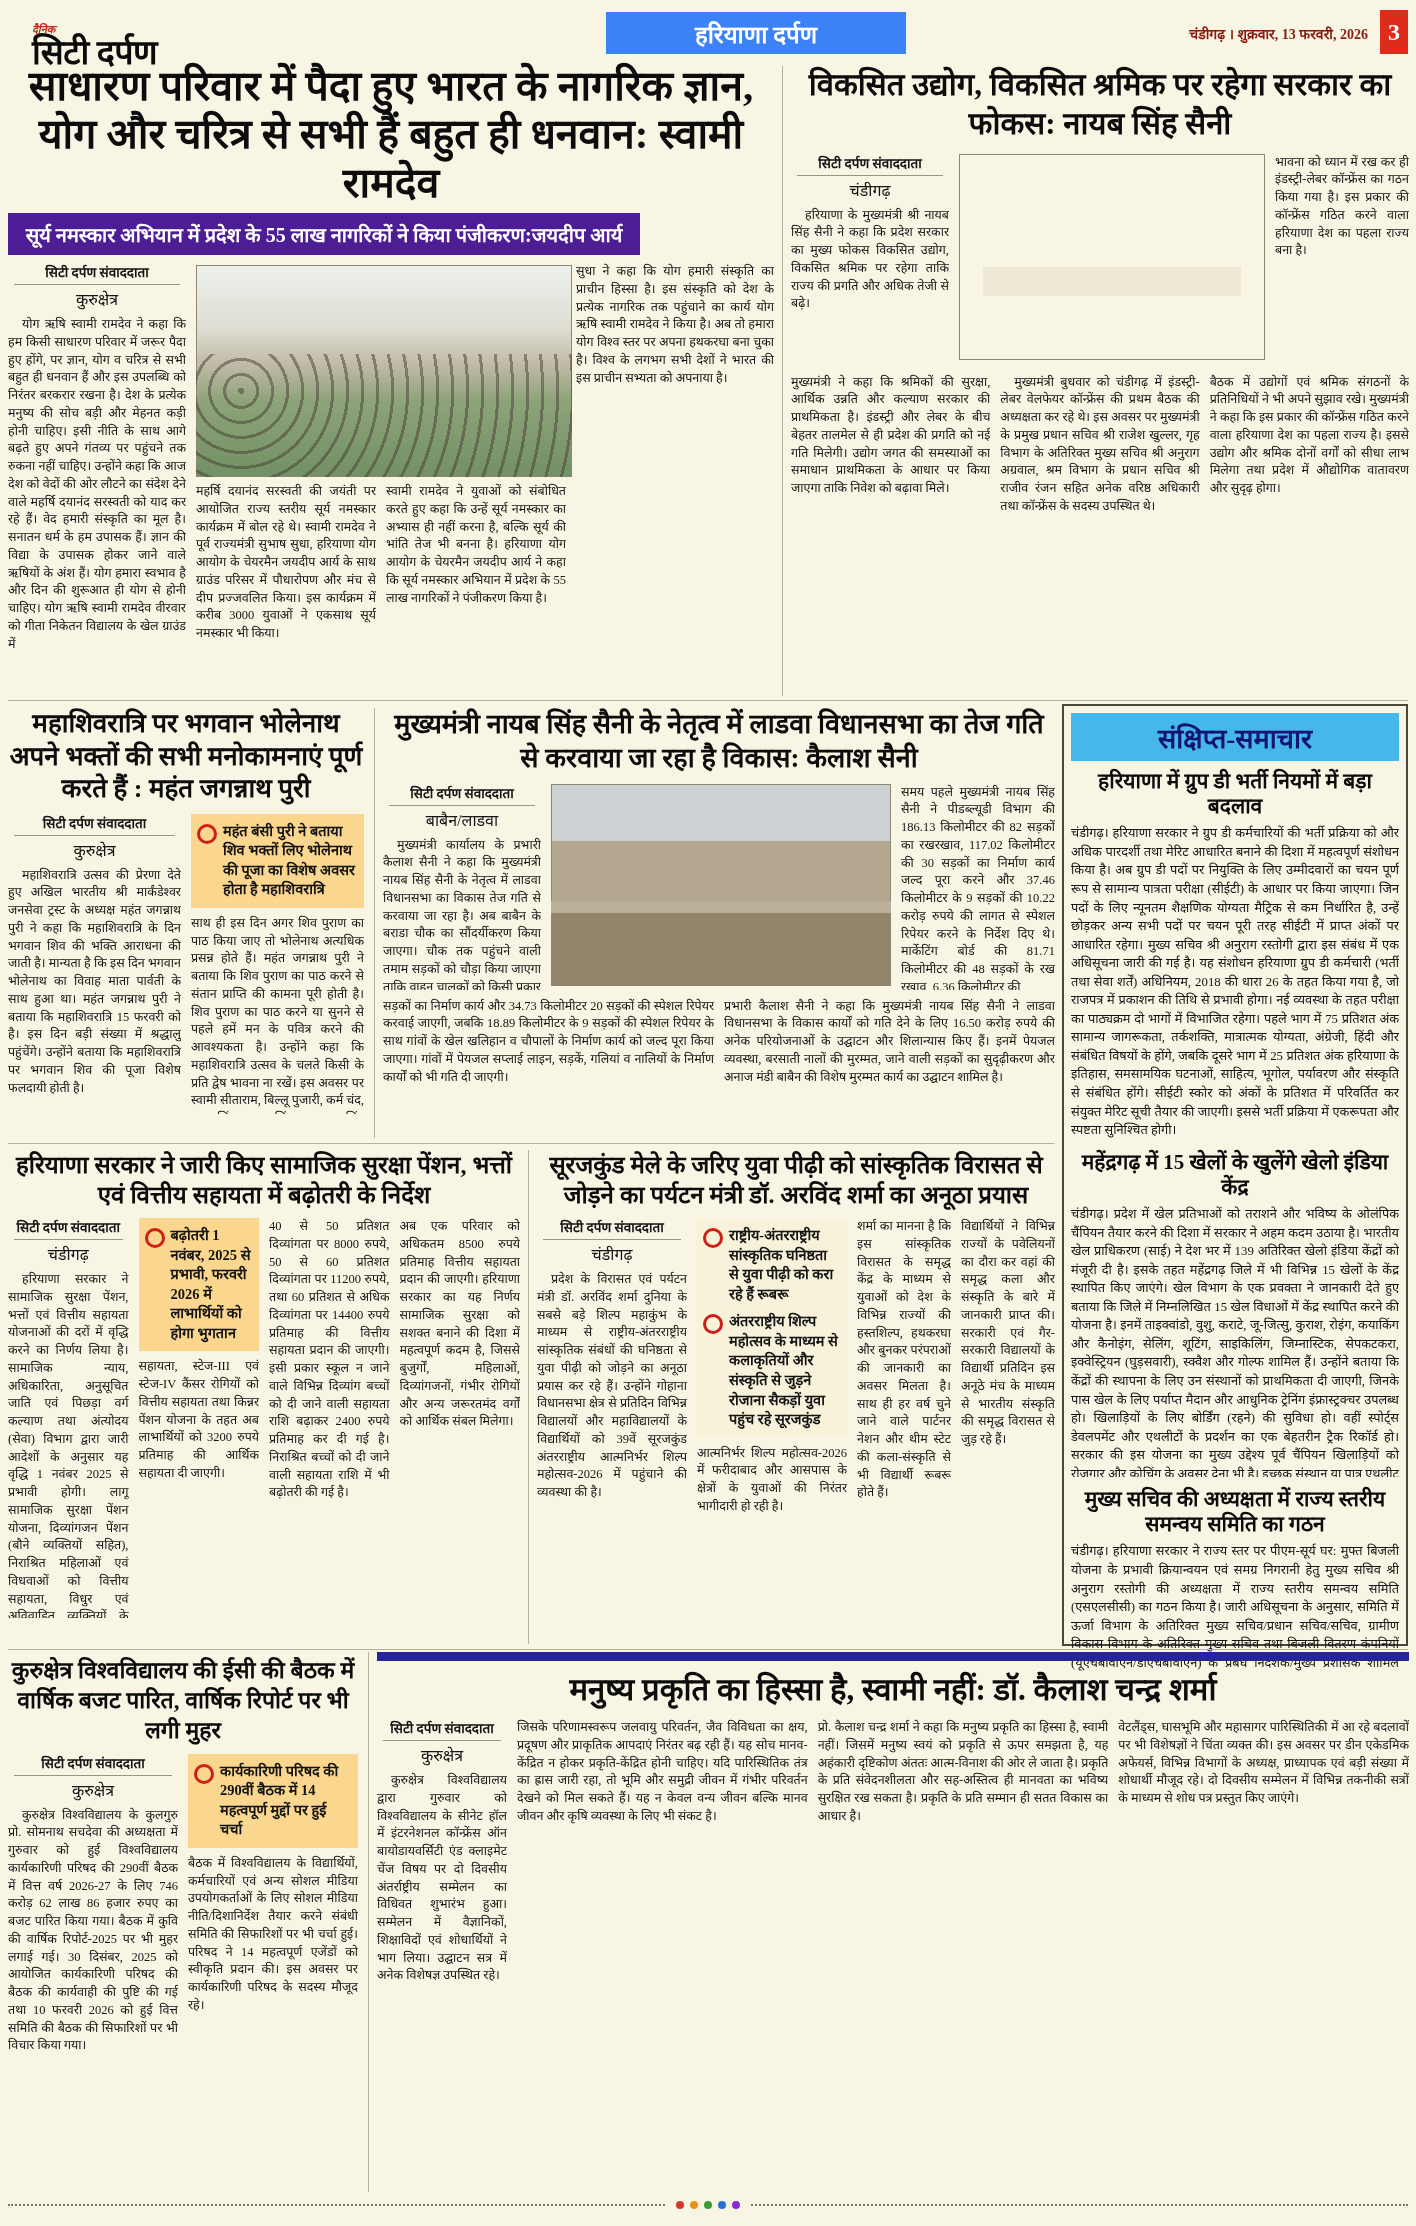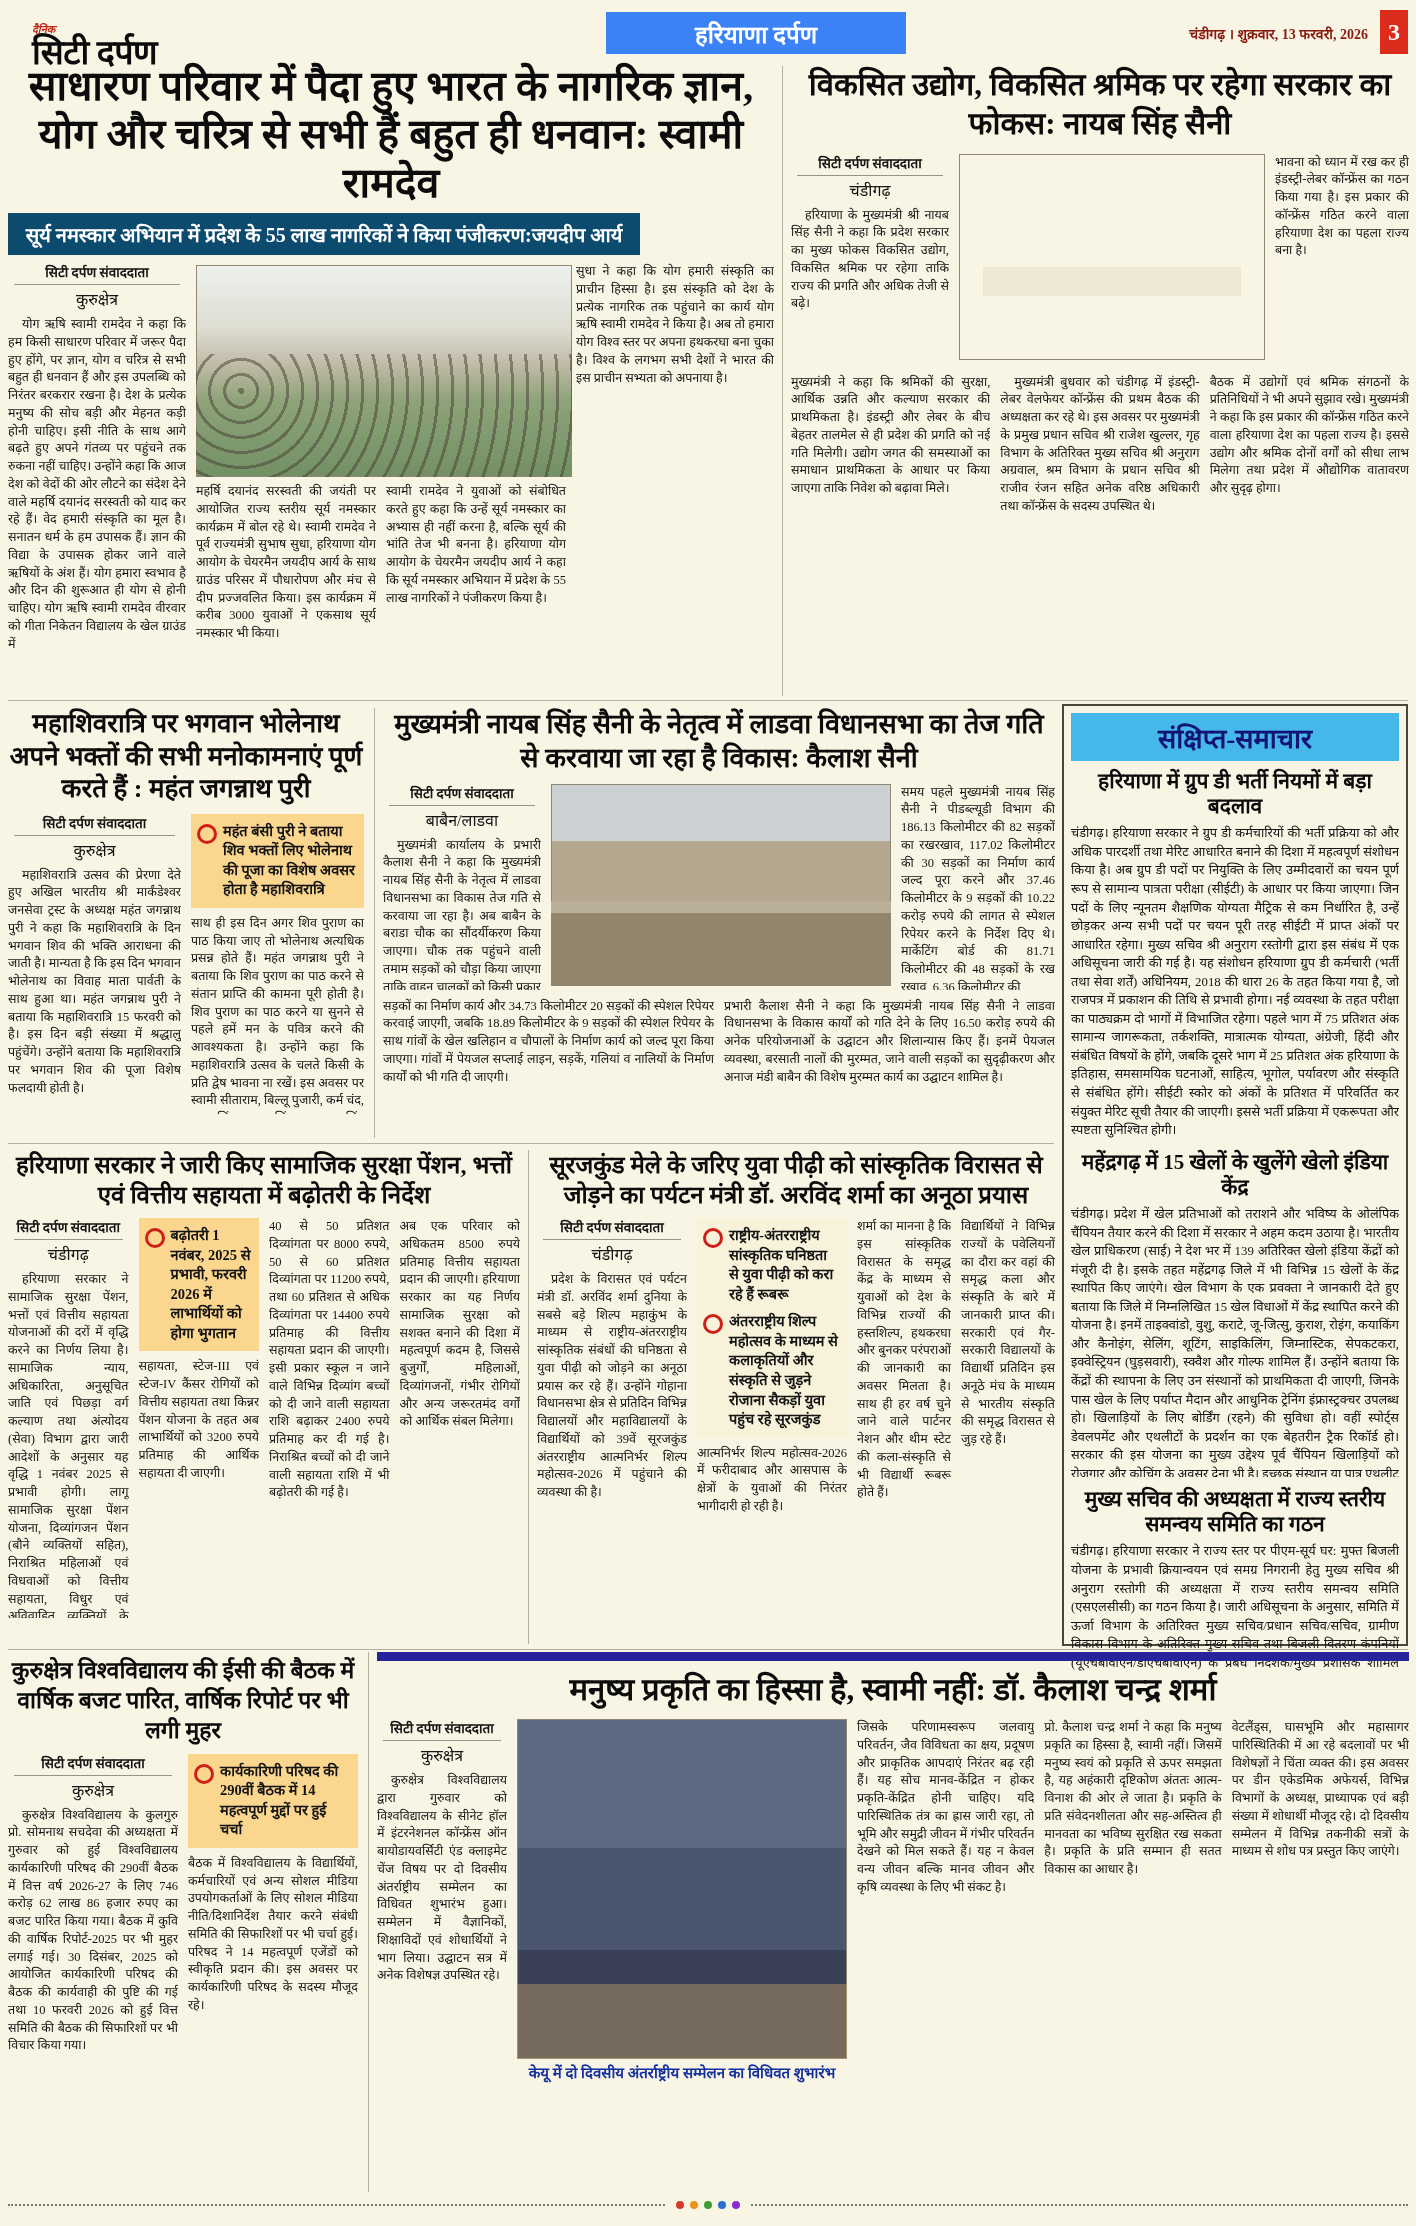"सूर्य नमस्कार अभियान में प्रदेश" .strip { background: #0c4a6e -> #4c1d95 }
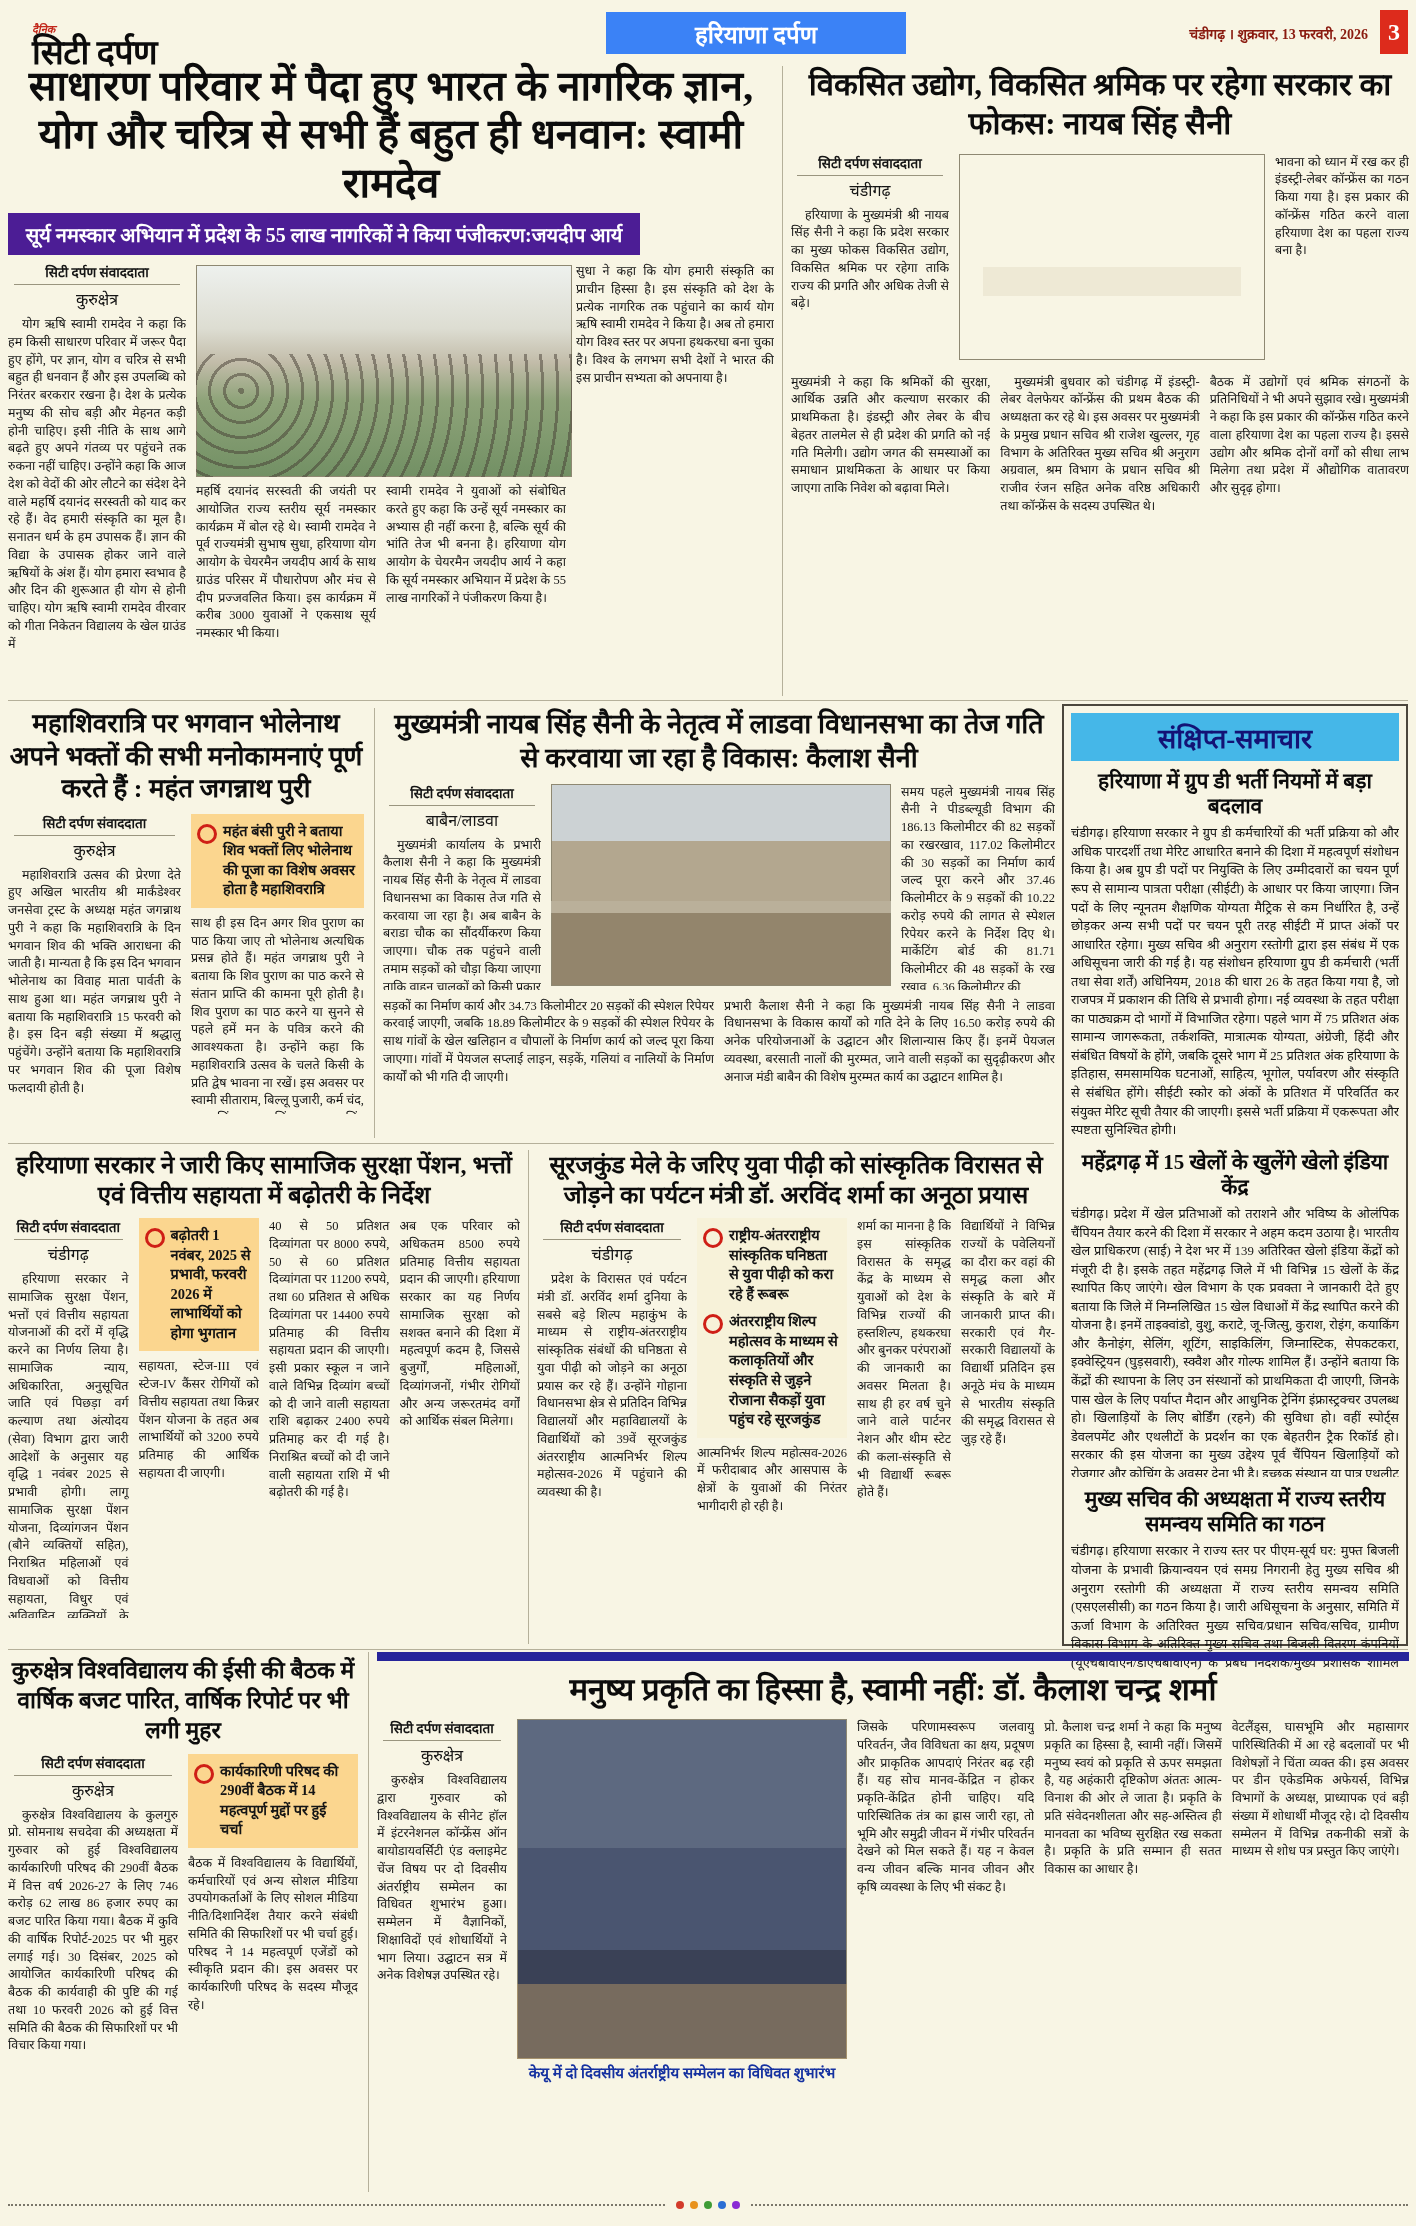"केयू में दो दिवसीय अंतर्राष्ट्रीय" figure { html: <figure> <div></div> <figcaption>केयू में दो दिवसीय अंतर्राष्ट्रीय सम्मेलन का विधिवत शुभारंभ</figcaption> </figure> -> none }
